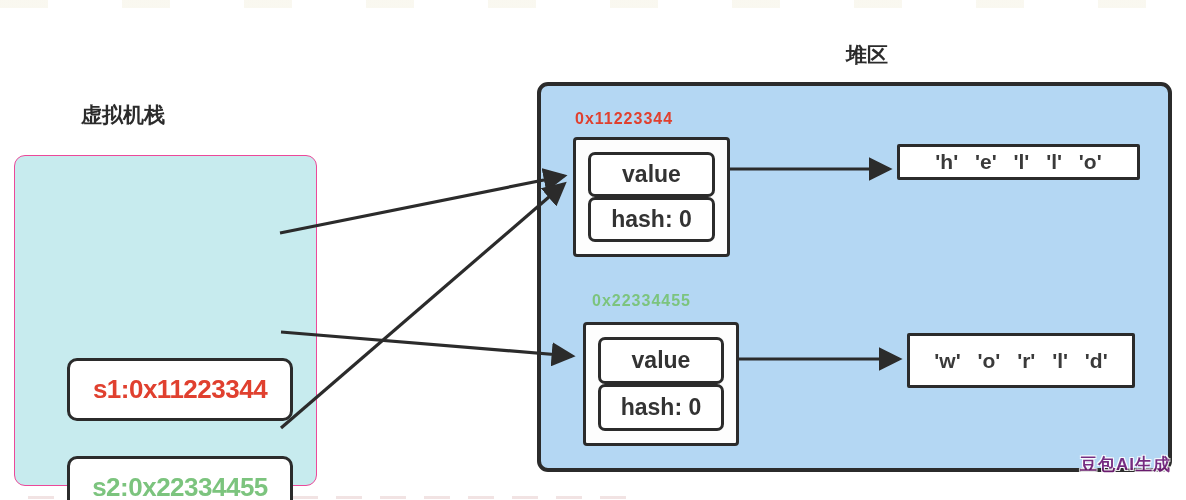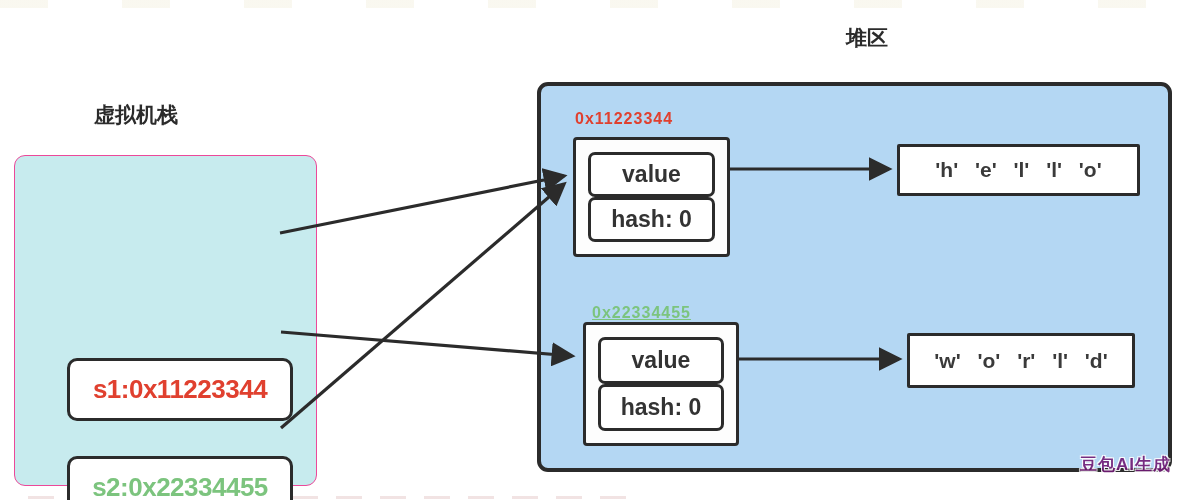"堆区" .heap-title { top: 24px -> 41px }
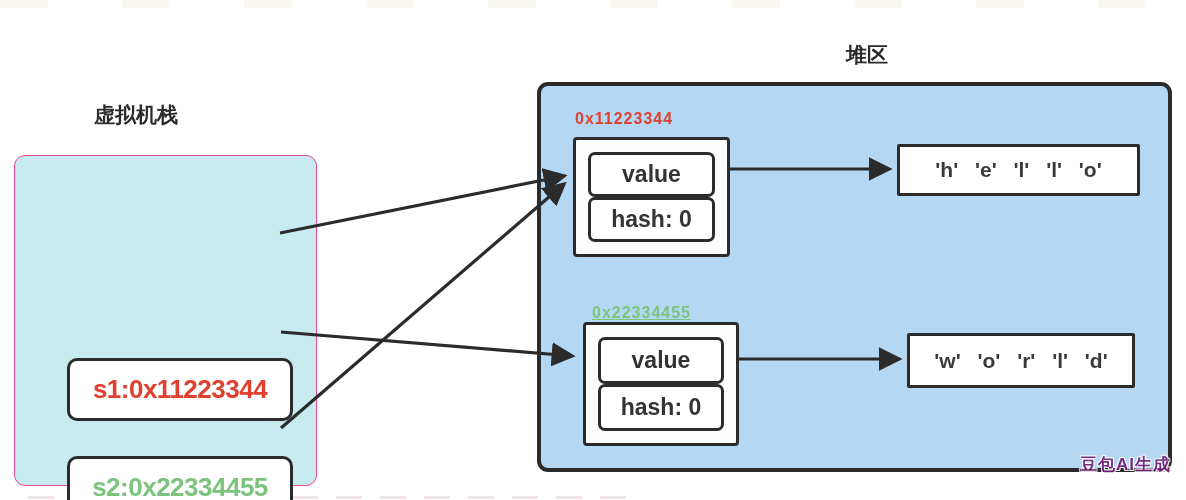"虚拟机栈" .stack-title { left: 94px -> 81px }
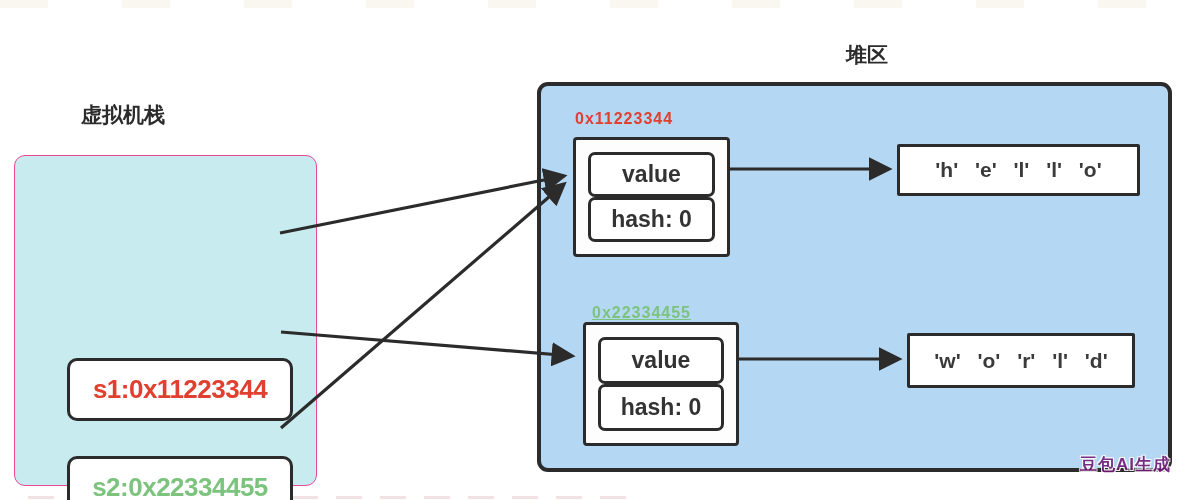"'h' 'e' 'l' 'l' 'o'" .arr1 { height: 52px -> 36px }
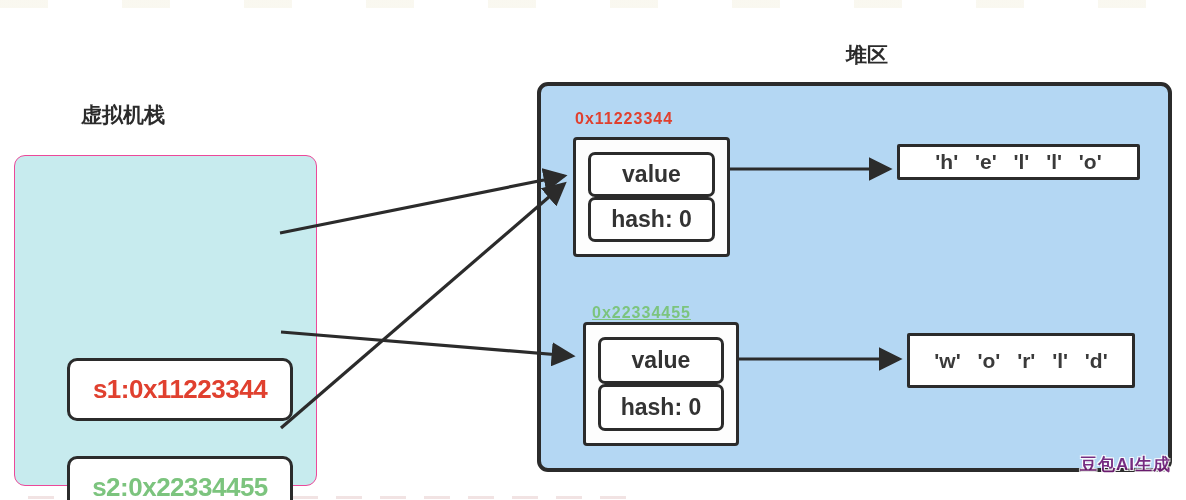"0x22334455" .obj2-label { text-decoration: underline -> none; top: 304px -> 292px }
